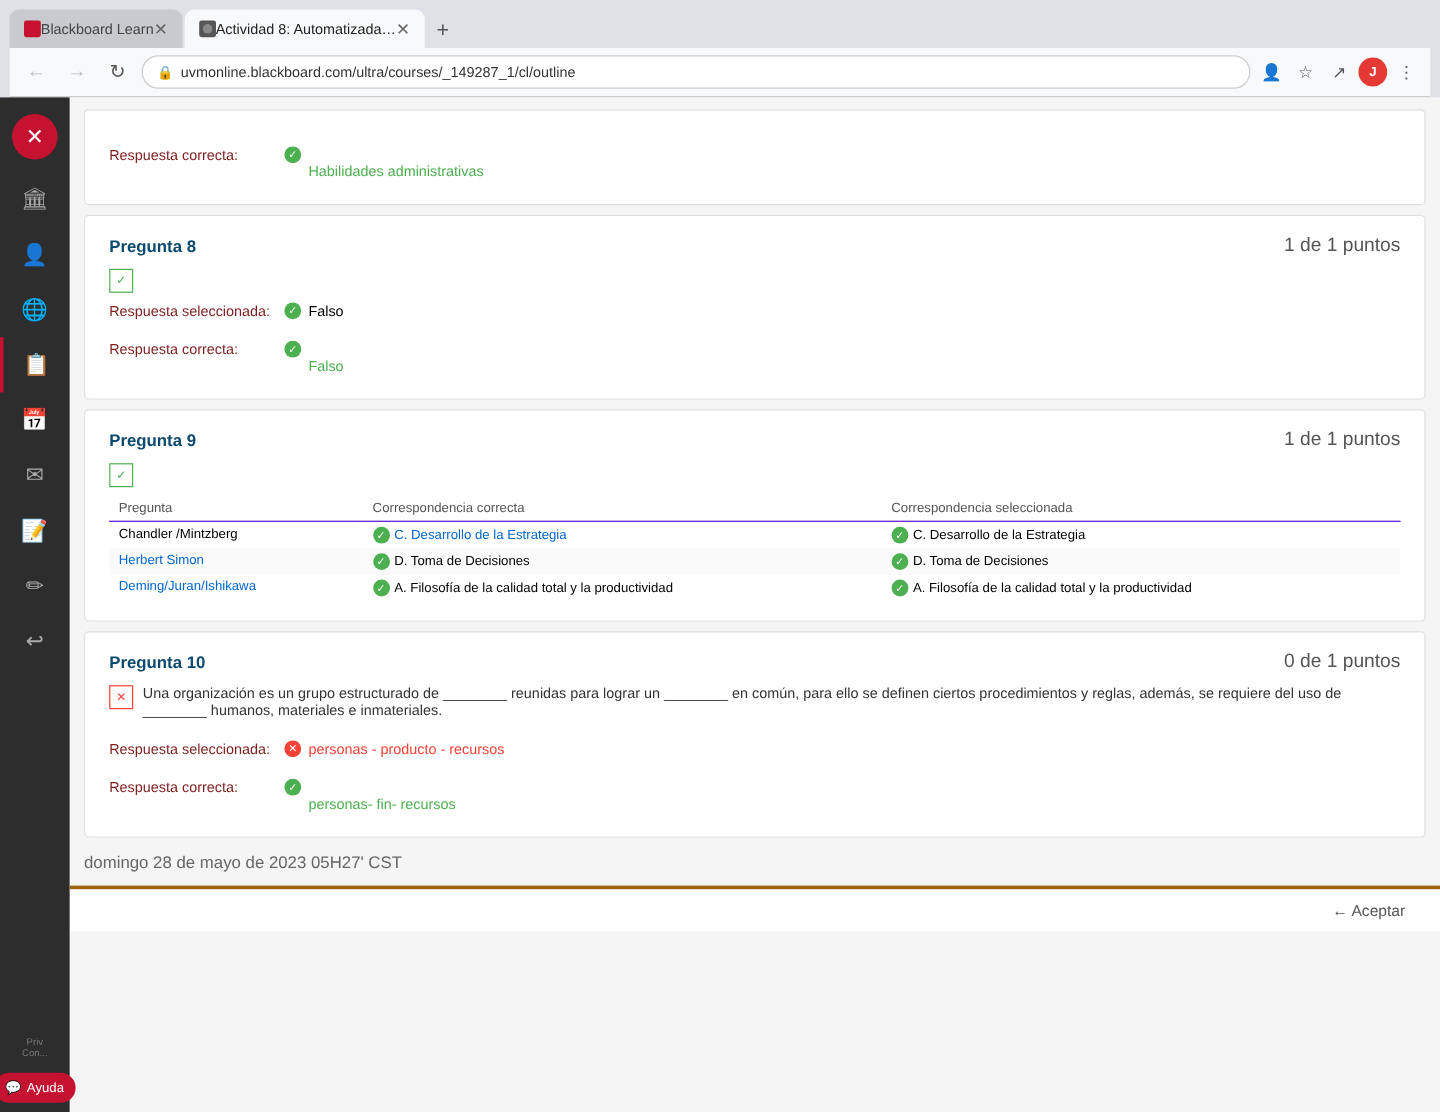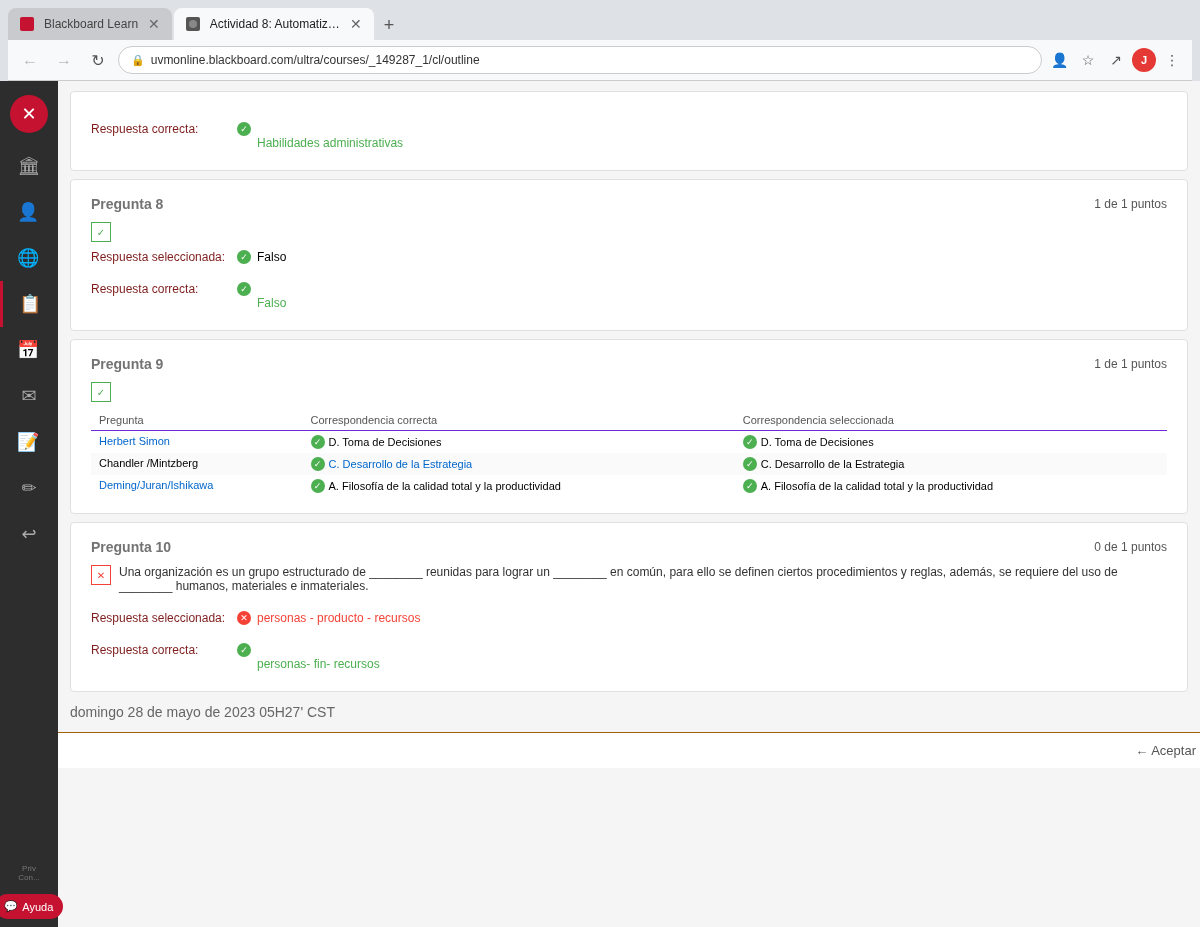"Blackboard Learn" .tab { gap: 10px -> 0 }
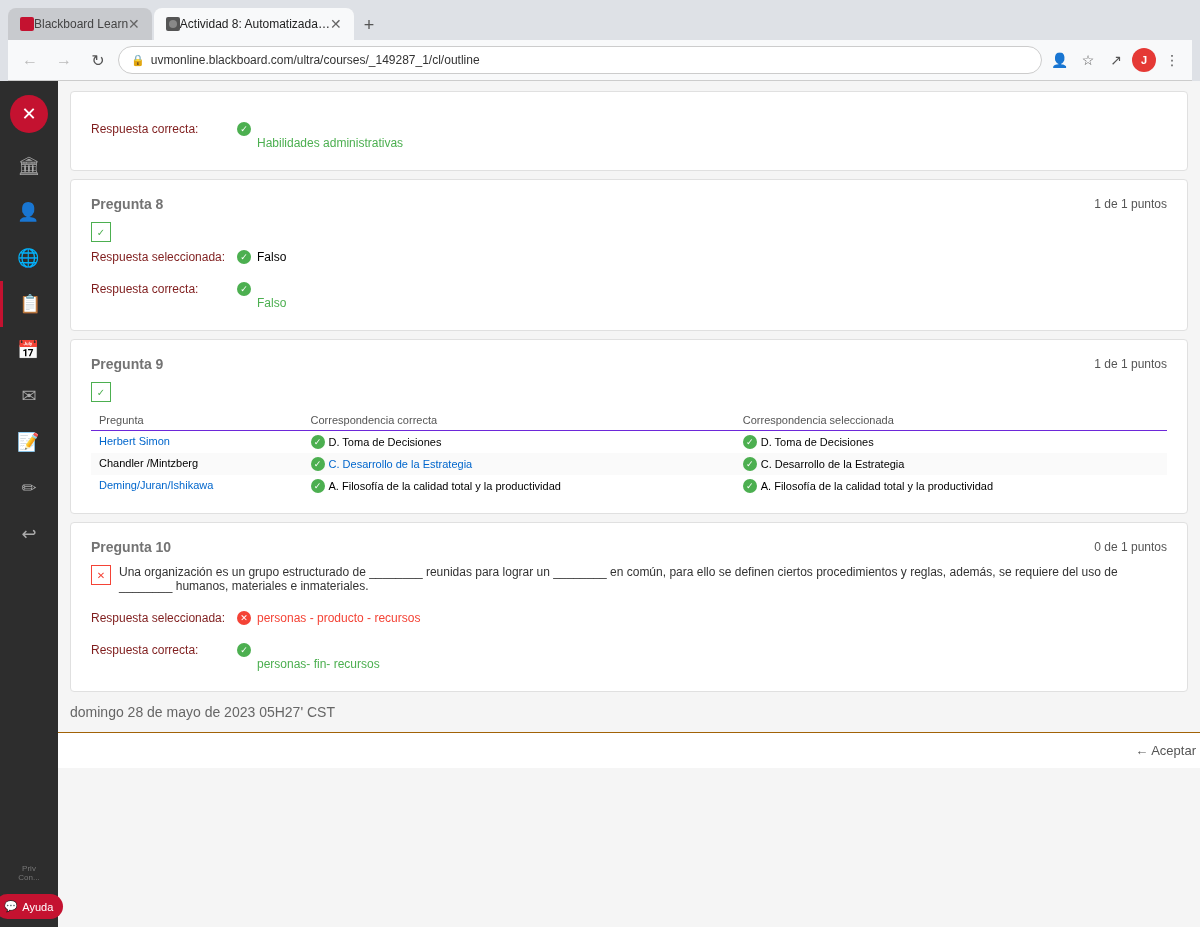"Pregunta 8" .question-title { color: #737373 -> #0c4a6e }
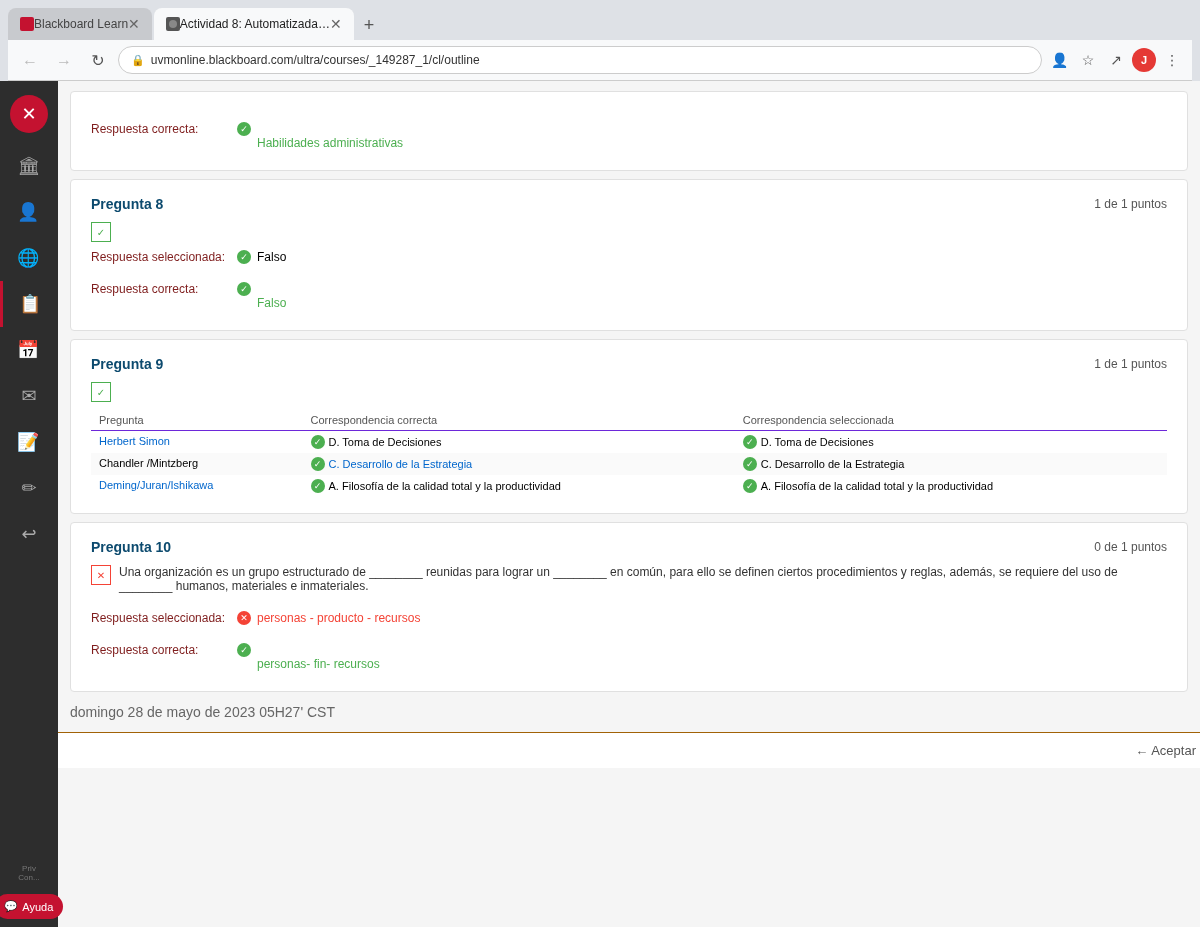"1 de 1 puntos" .question-score { font-size: 12px -> 16px }
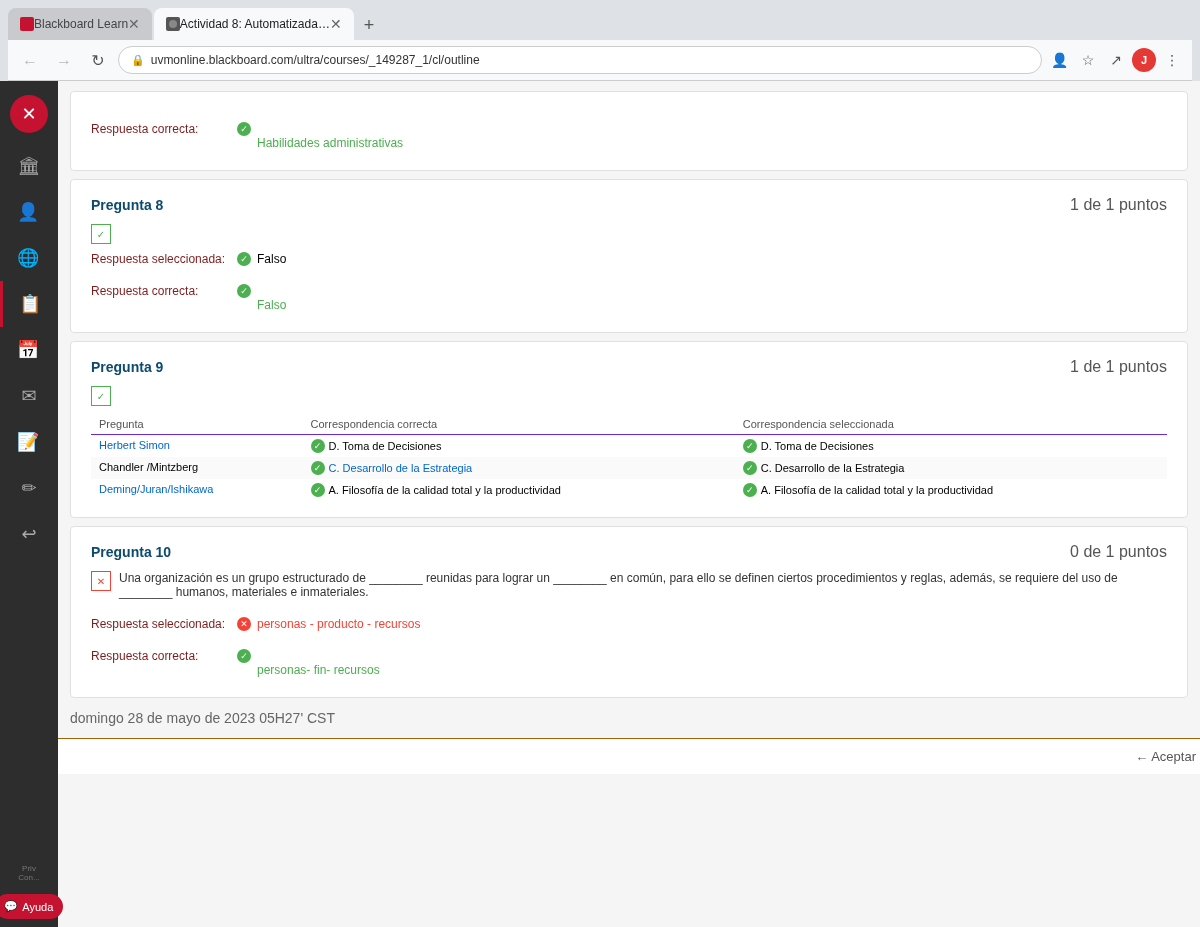"Herbert Simon" tr { order: before "Chandler /Mintzberg" -> after "Chandler /Mintzberg" }
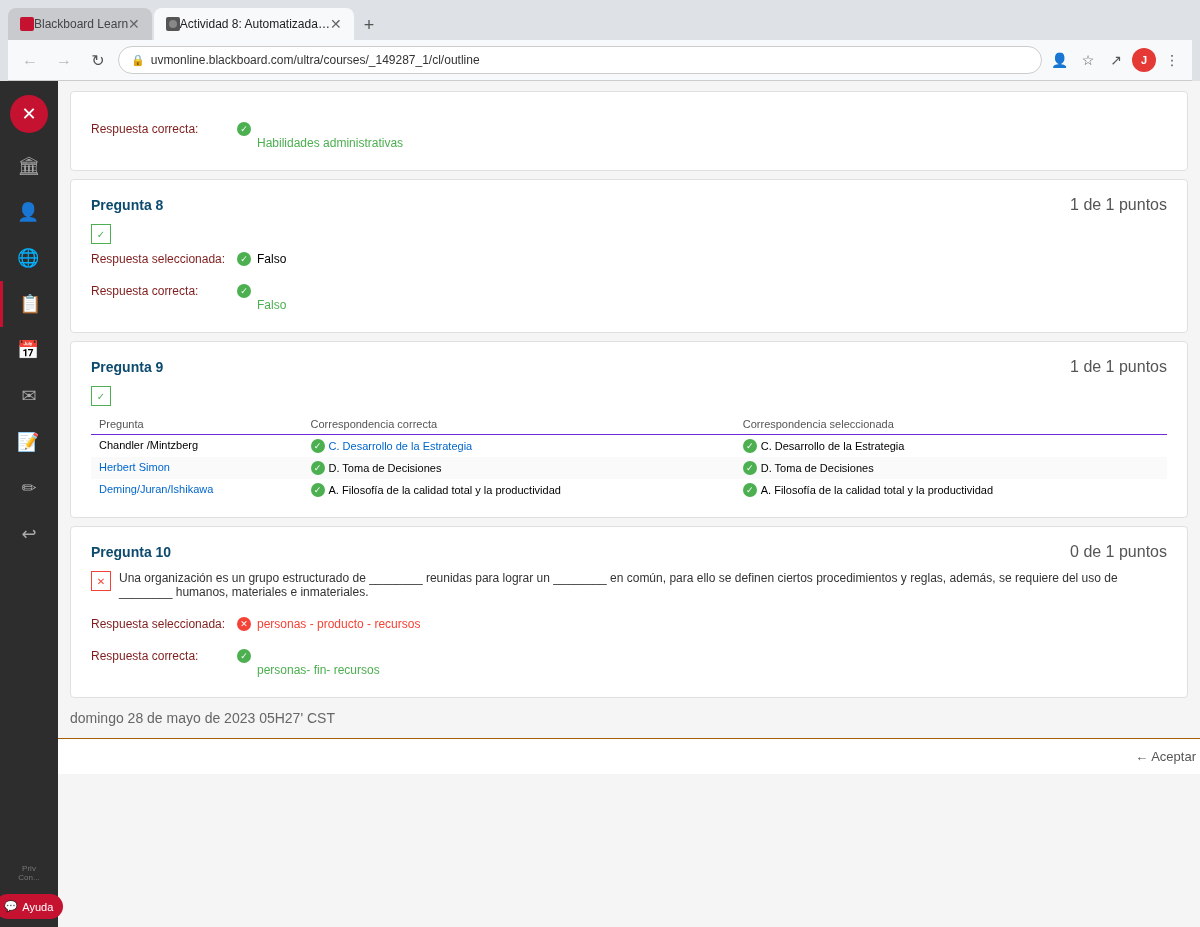"← Aceptar" .accept-btn { border-top: 1px solid #a16207 -> 3px solid #a16207; padding: 10px 4px -> 10px 29px }
